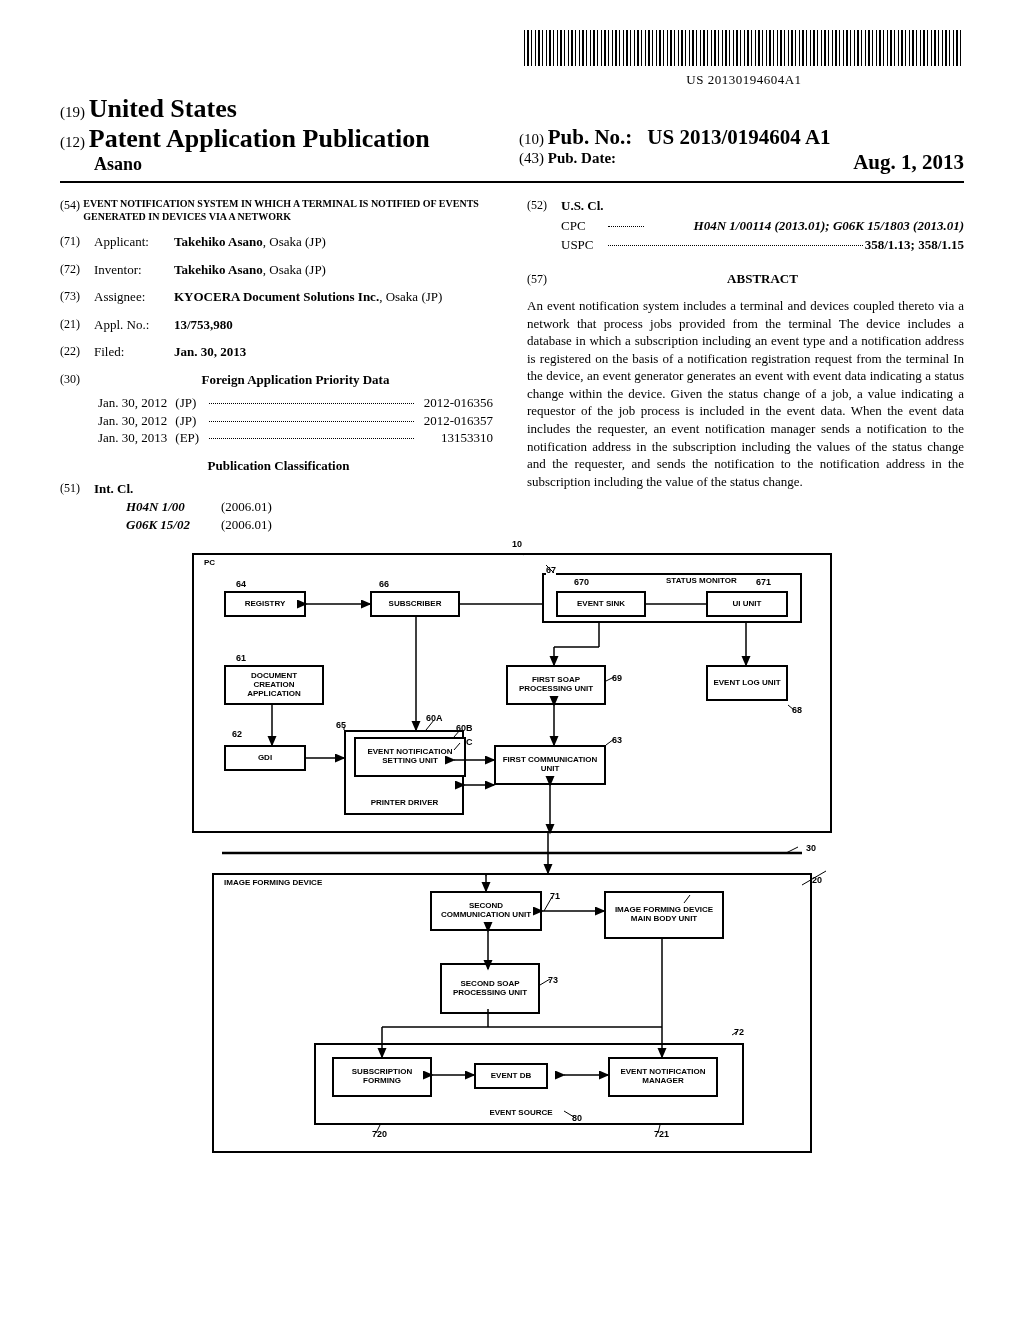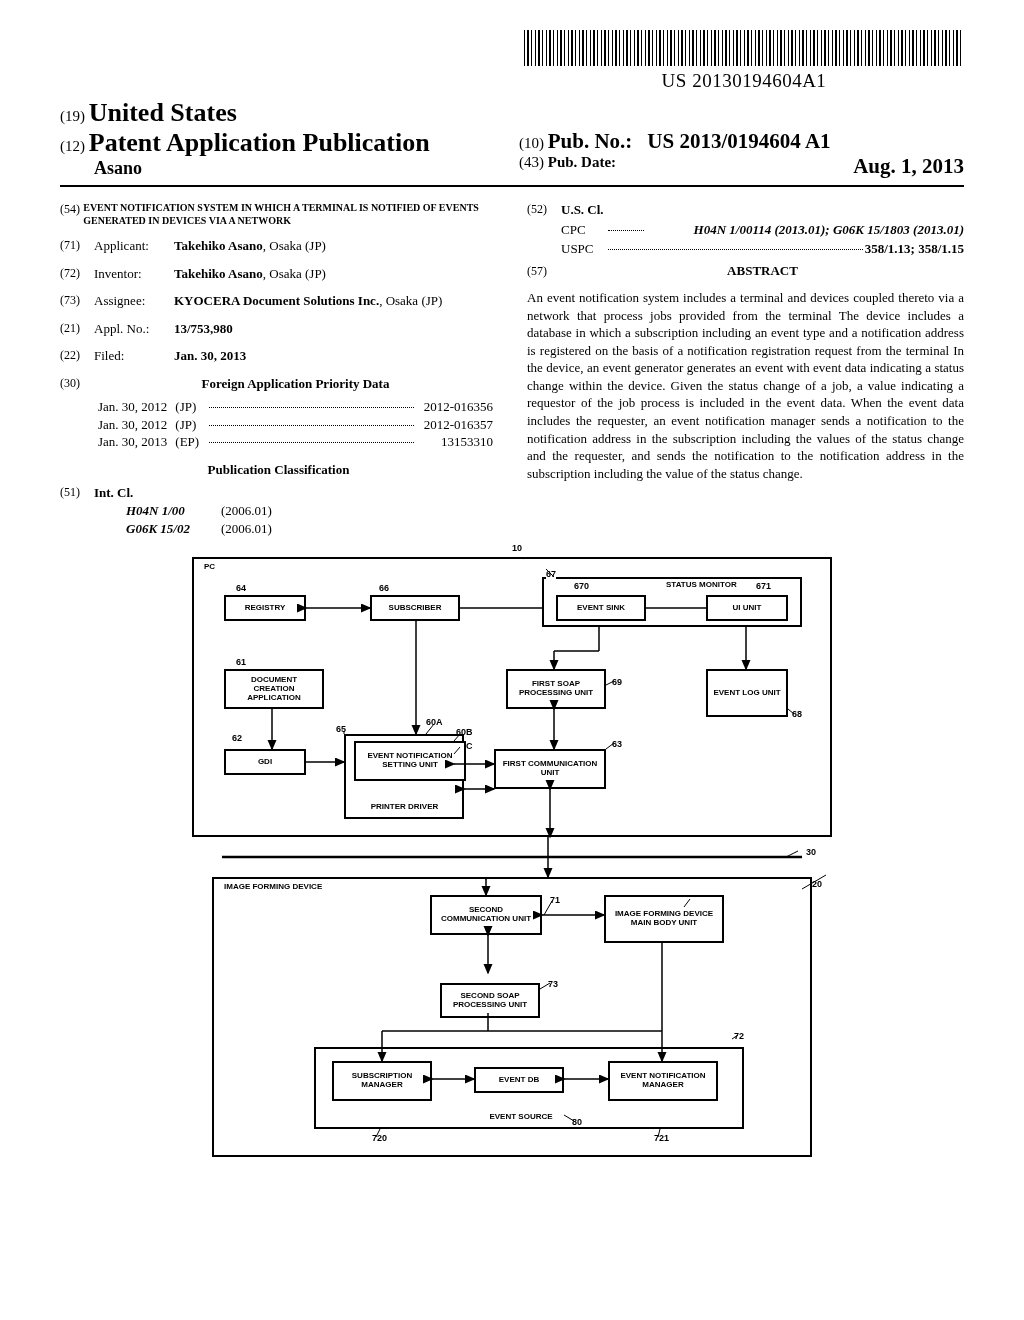"US 20130194604A1" .barcode-label { font-size: 19px -> 13px }
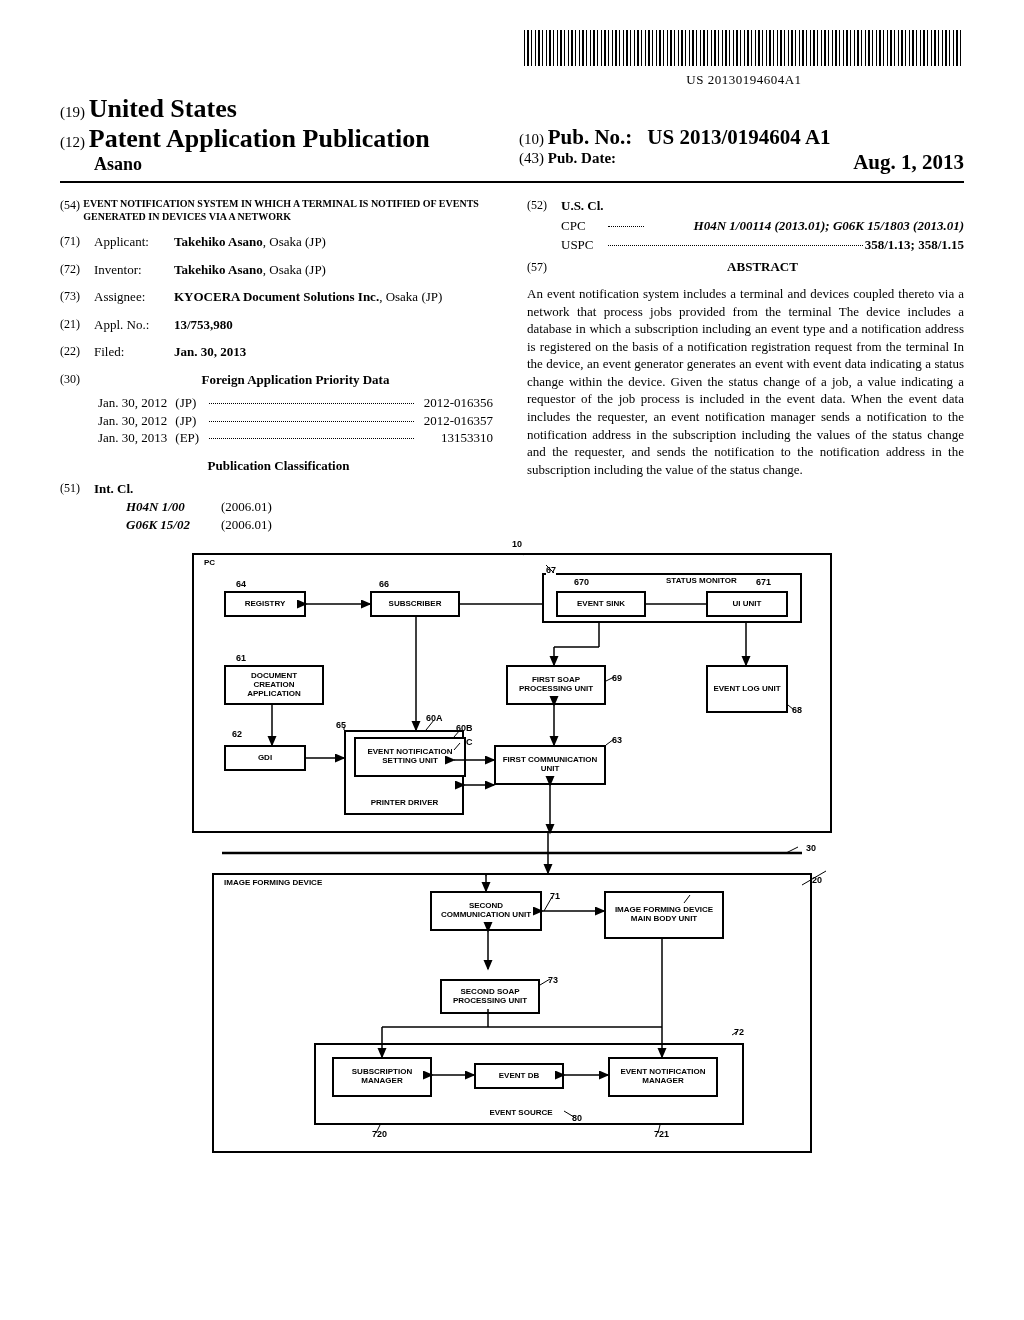"USPC" div { margin-bottom: 4px -> 16px }
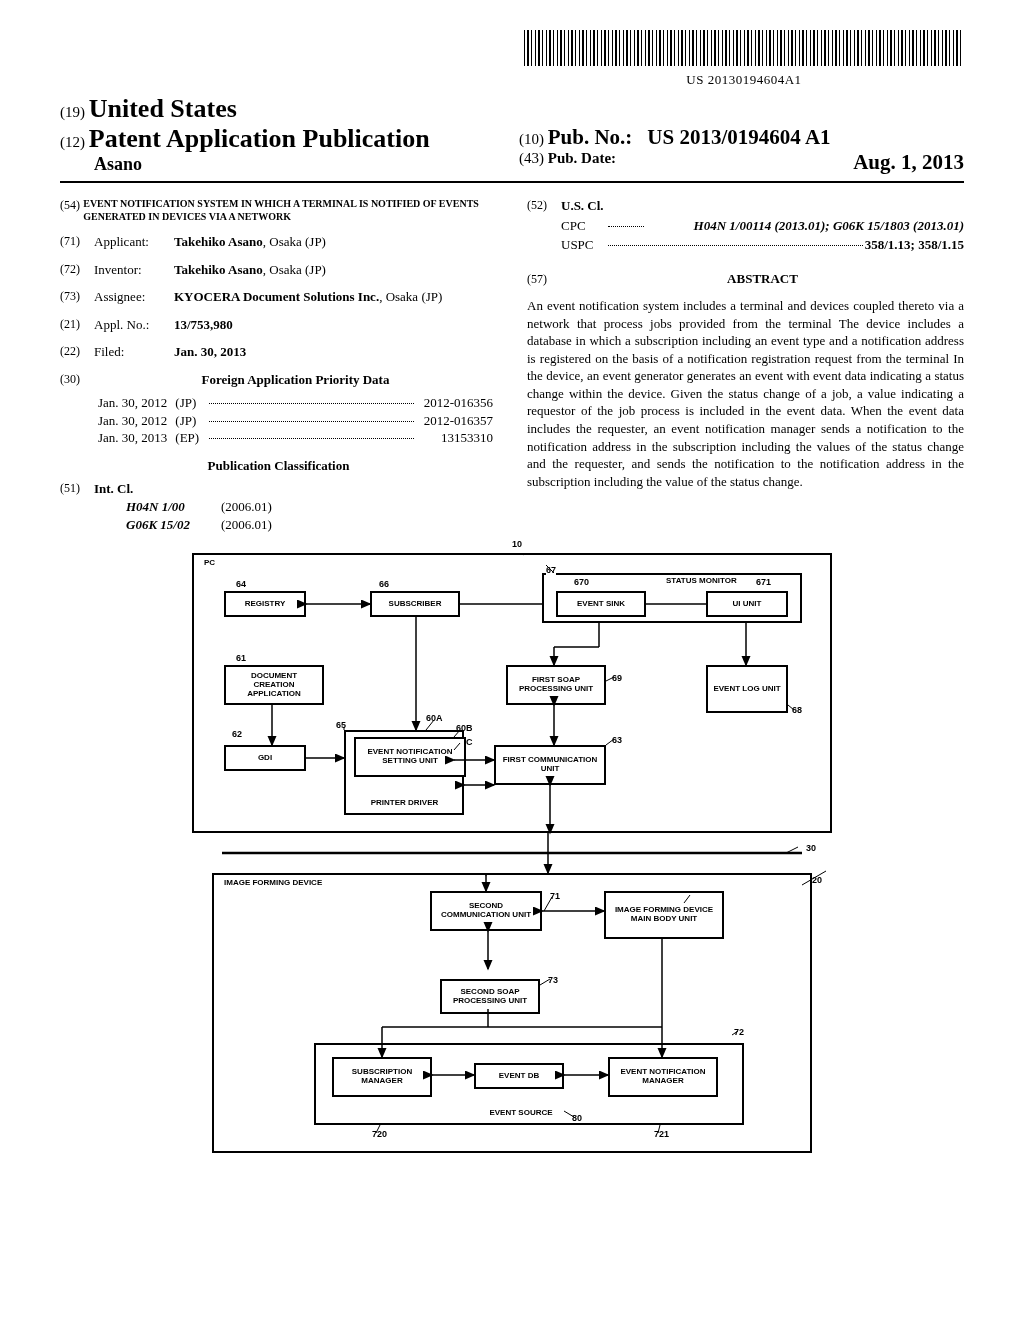"EVENT LOG UNIT" div.box { height: 48px -> 36px }
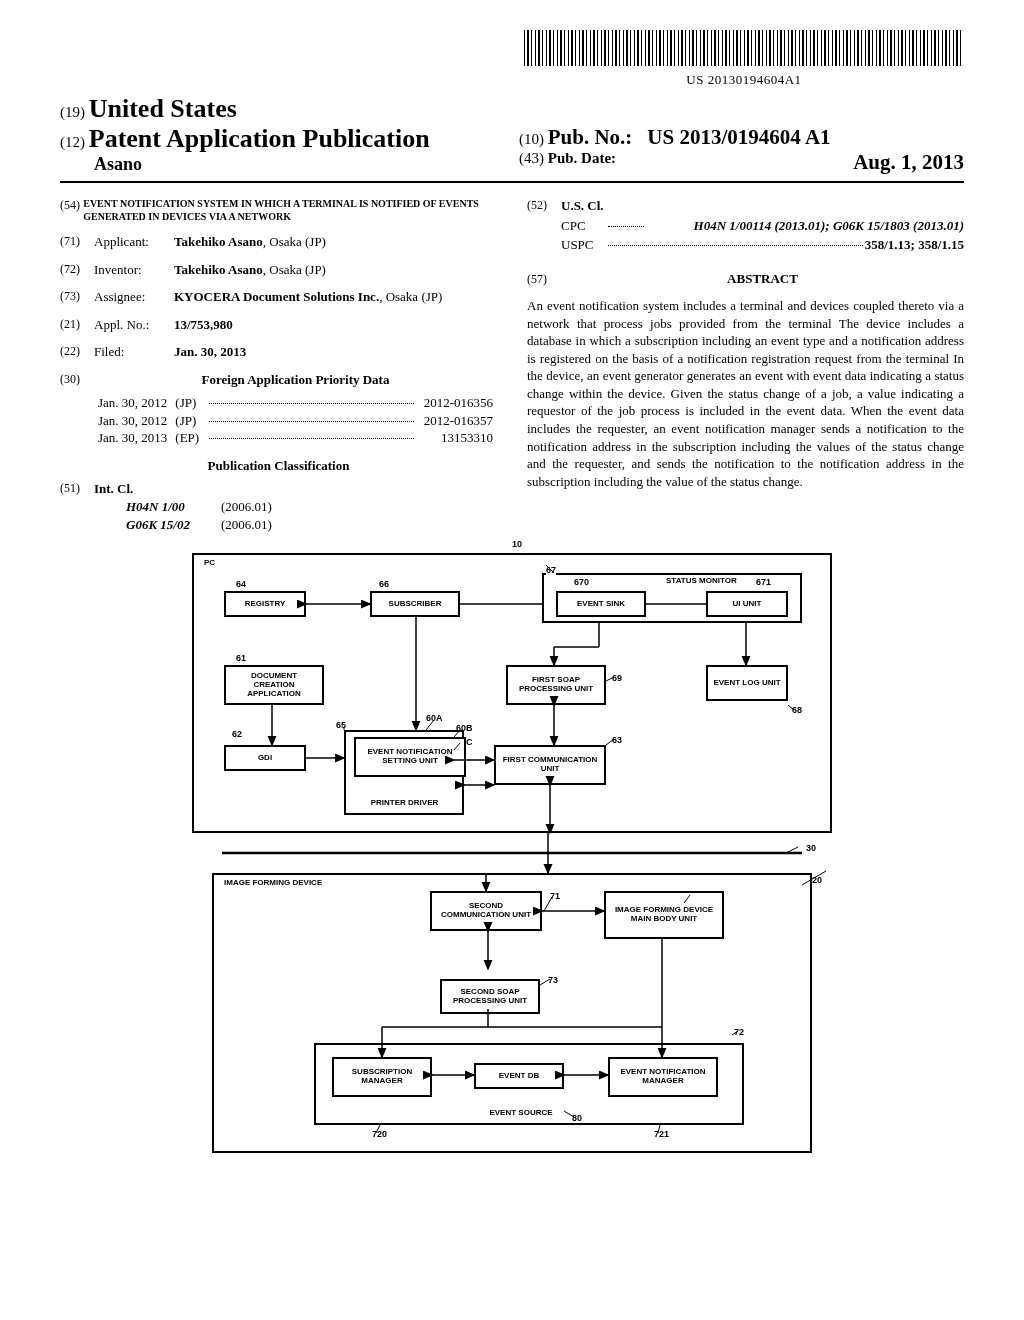"SECOND SOAP PROCESSING UNIT" div.box { height: 35px -> 51px; top: 104px -> 88px }
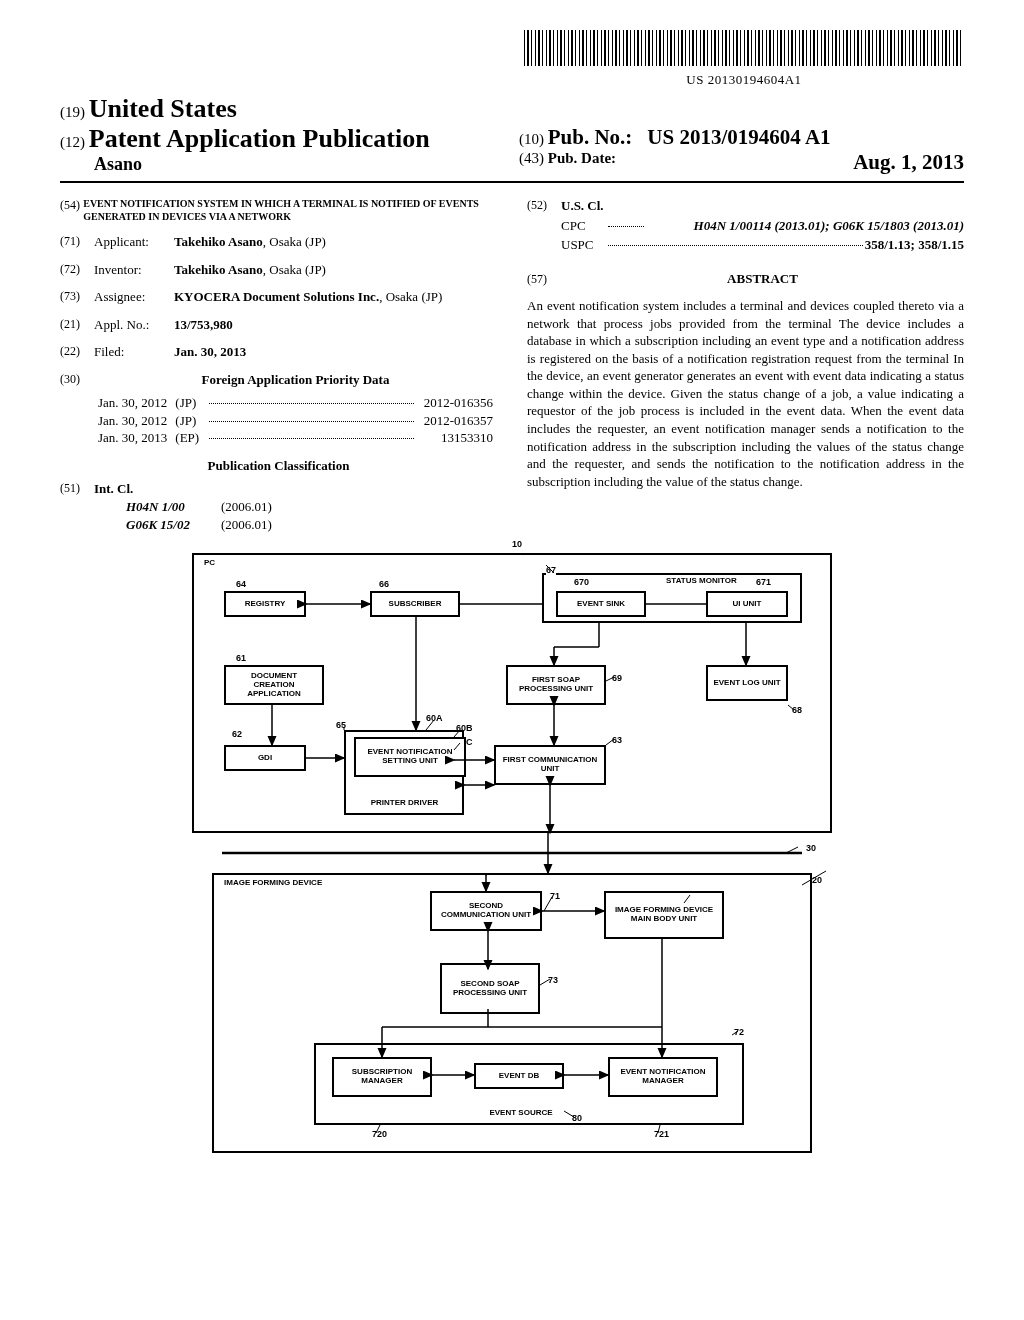"SUBSCRIPTION MANAGER" div.box { text: MANAGER -> FORMING }
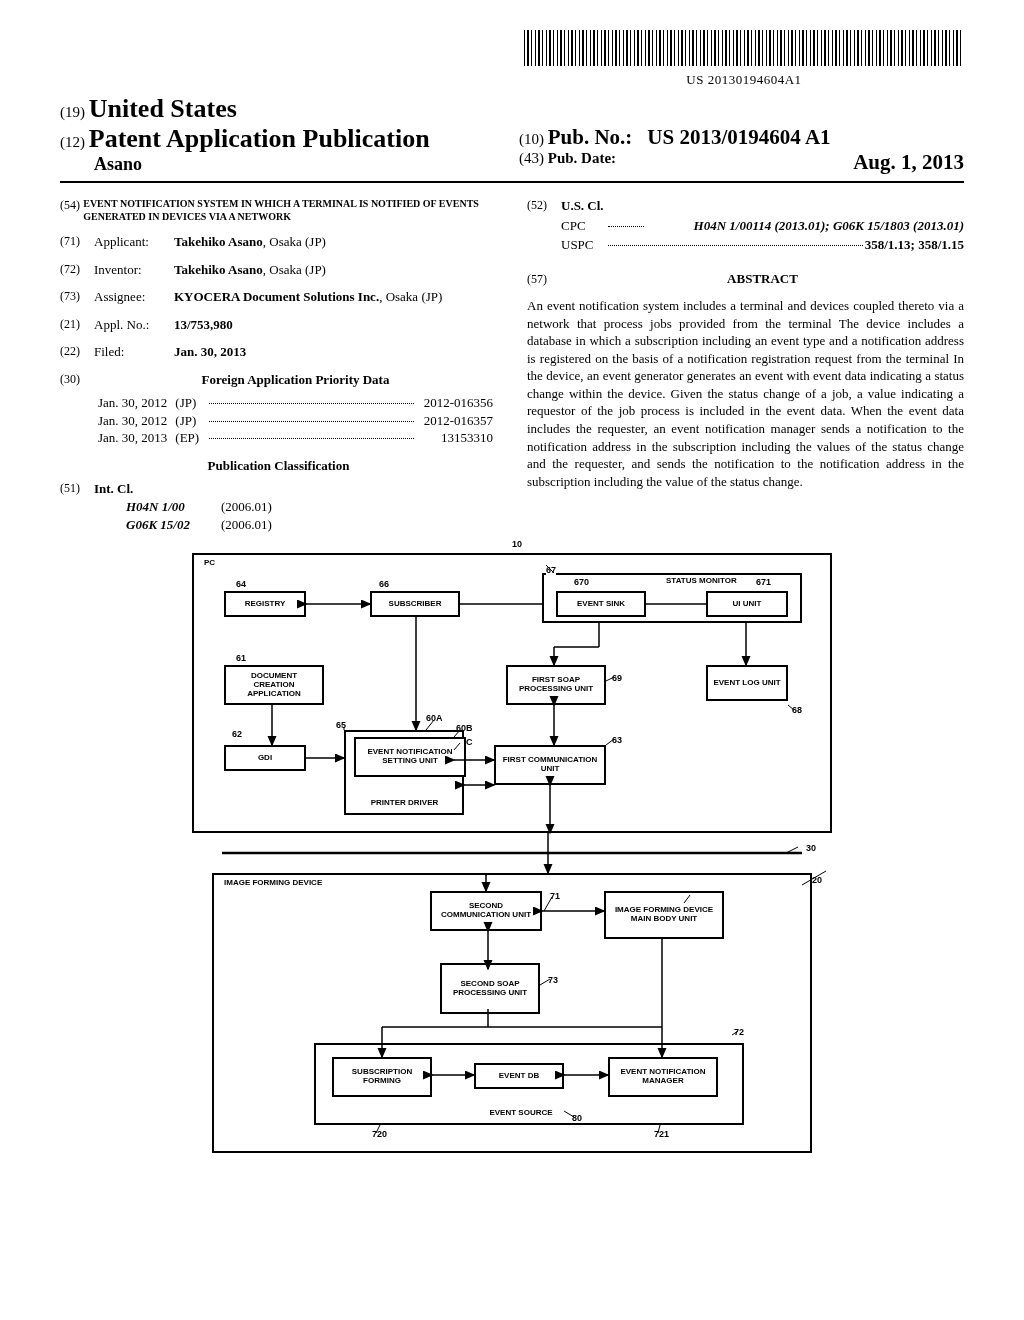"EVENT DB" div.box { width: 90px -> 74px }
